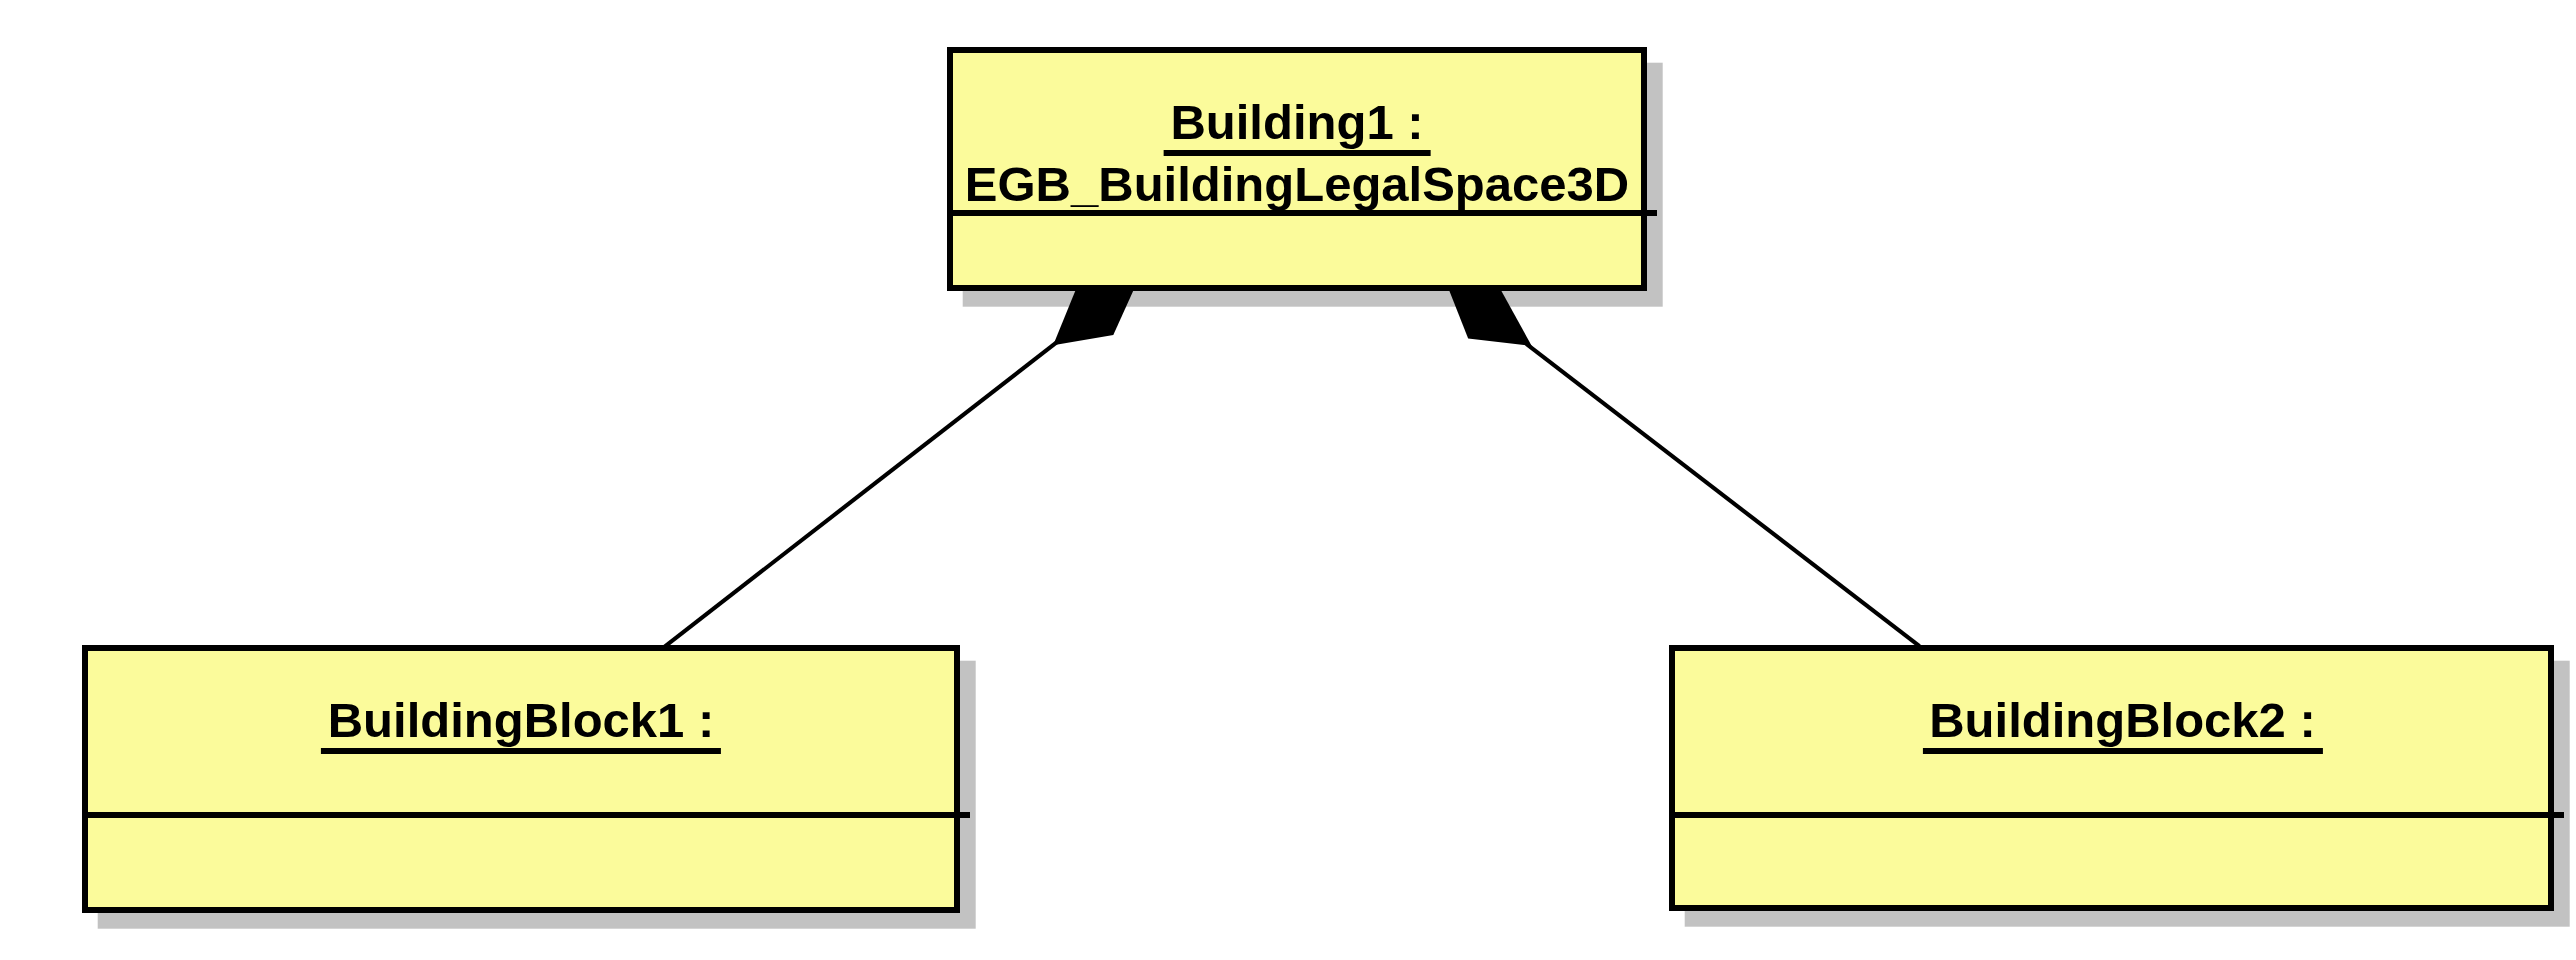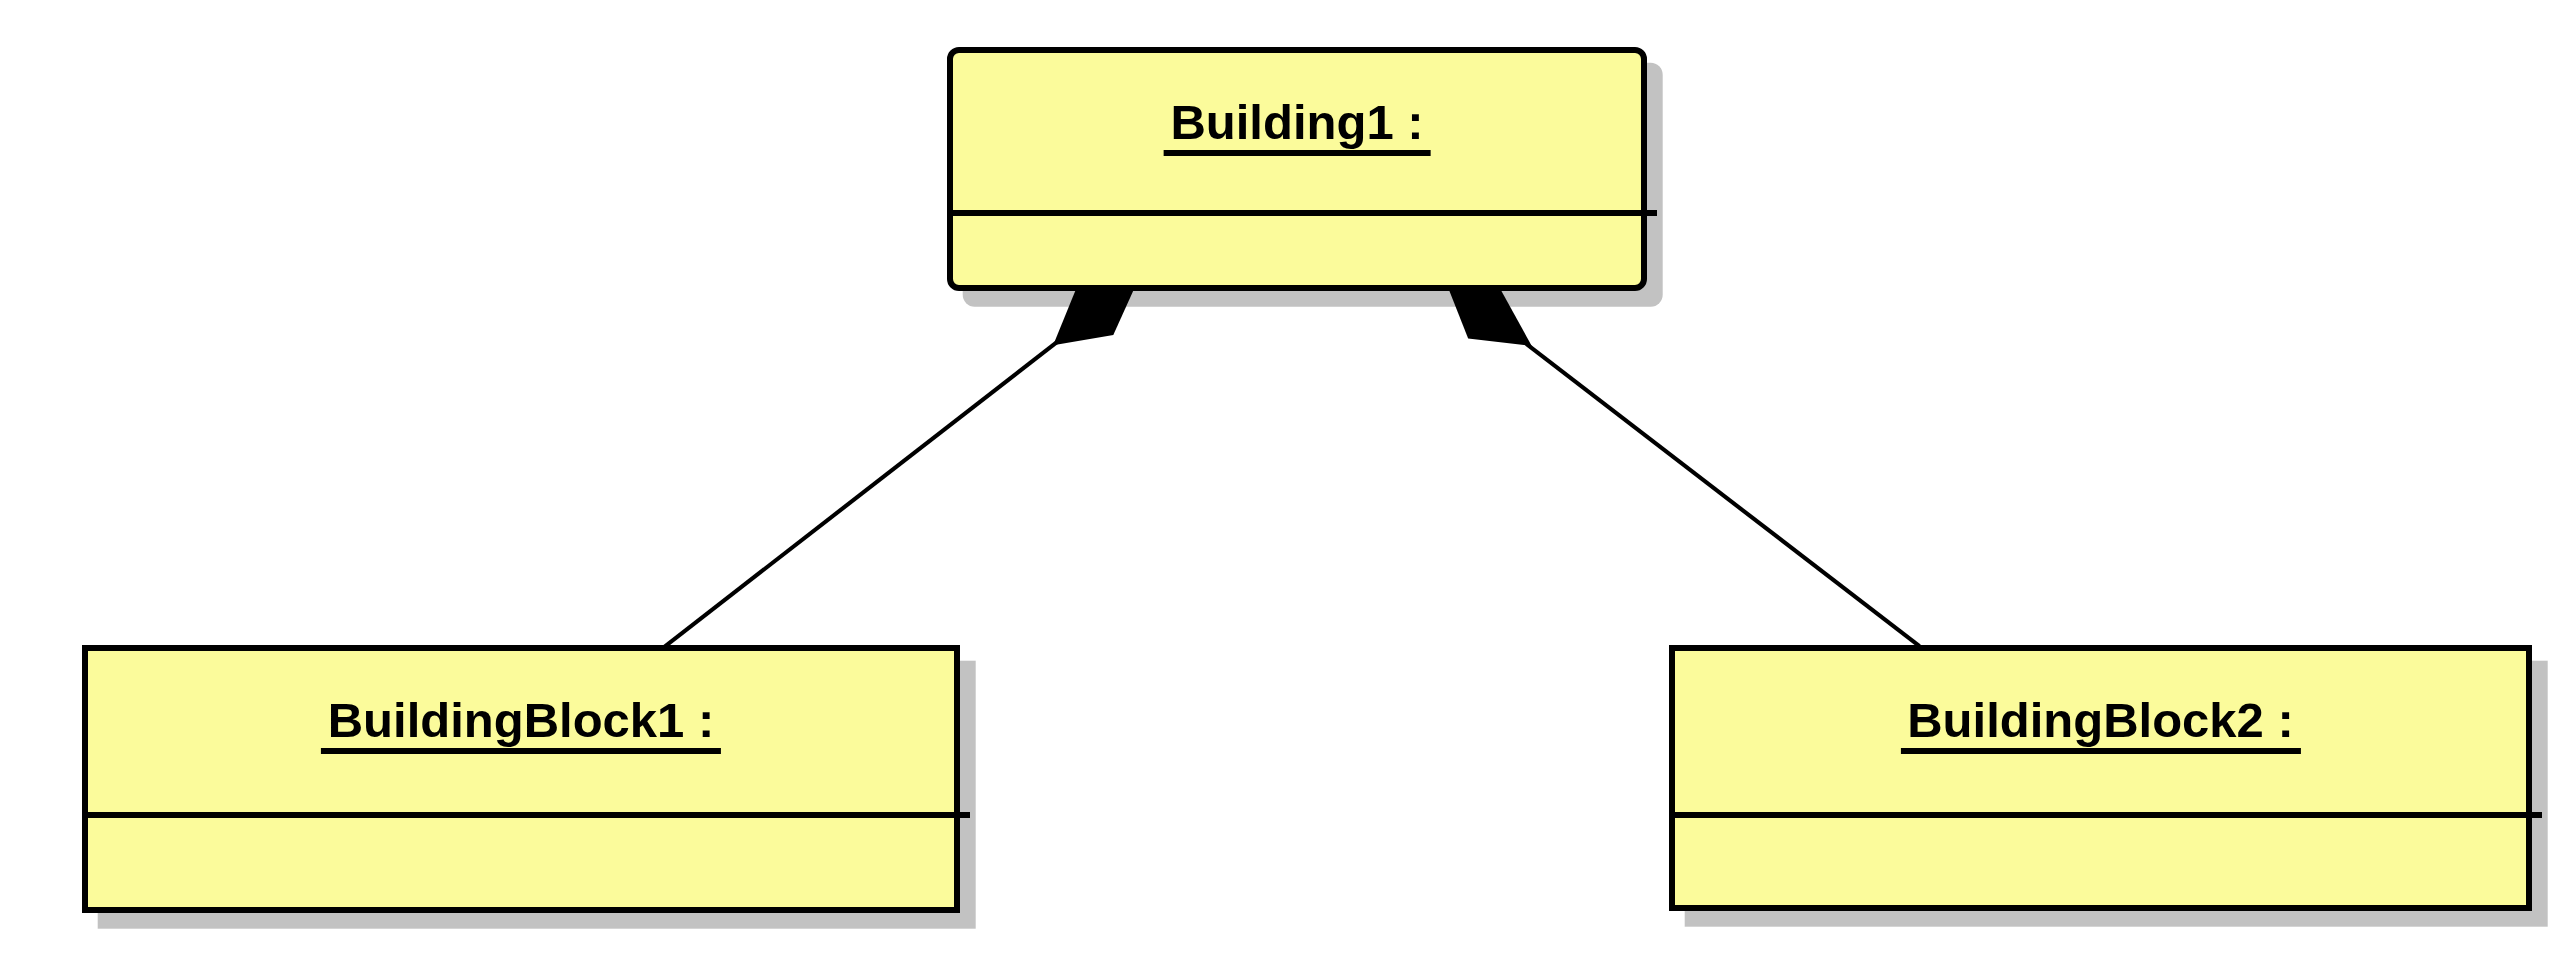"Building1 :" .box-top { border-radius: 12px -> none }
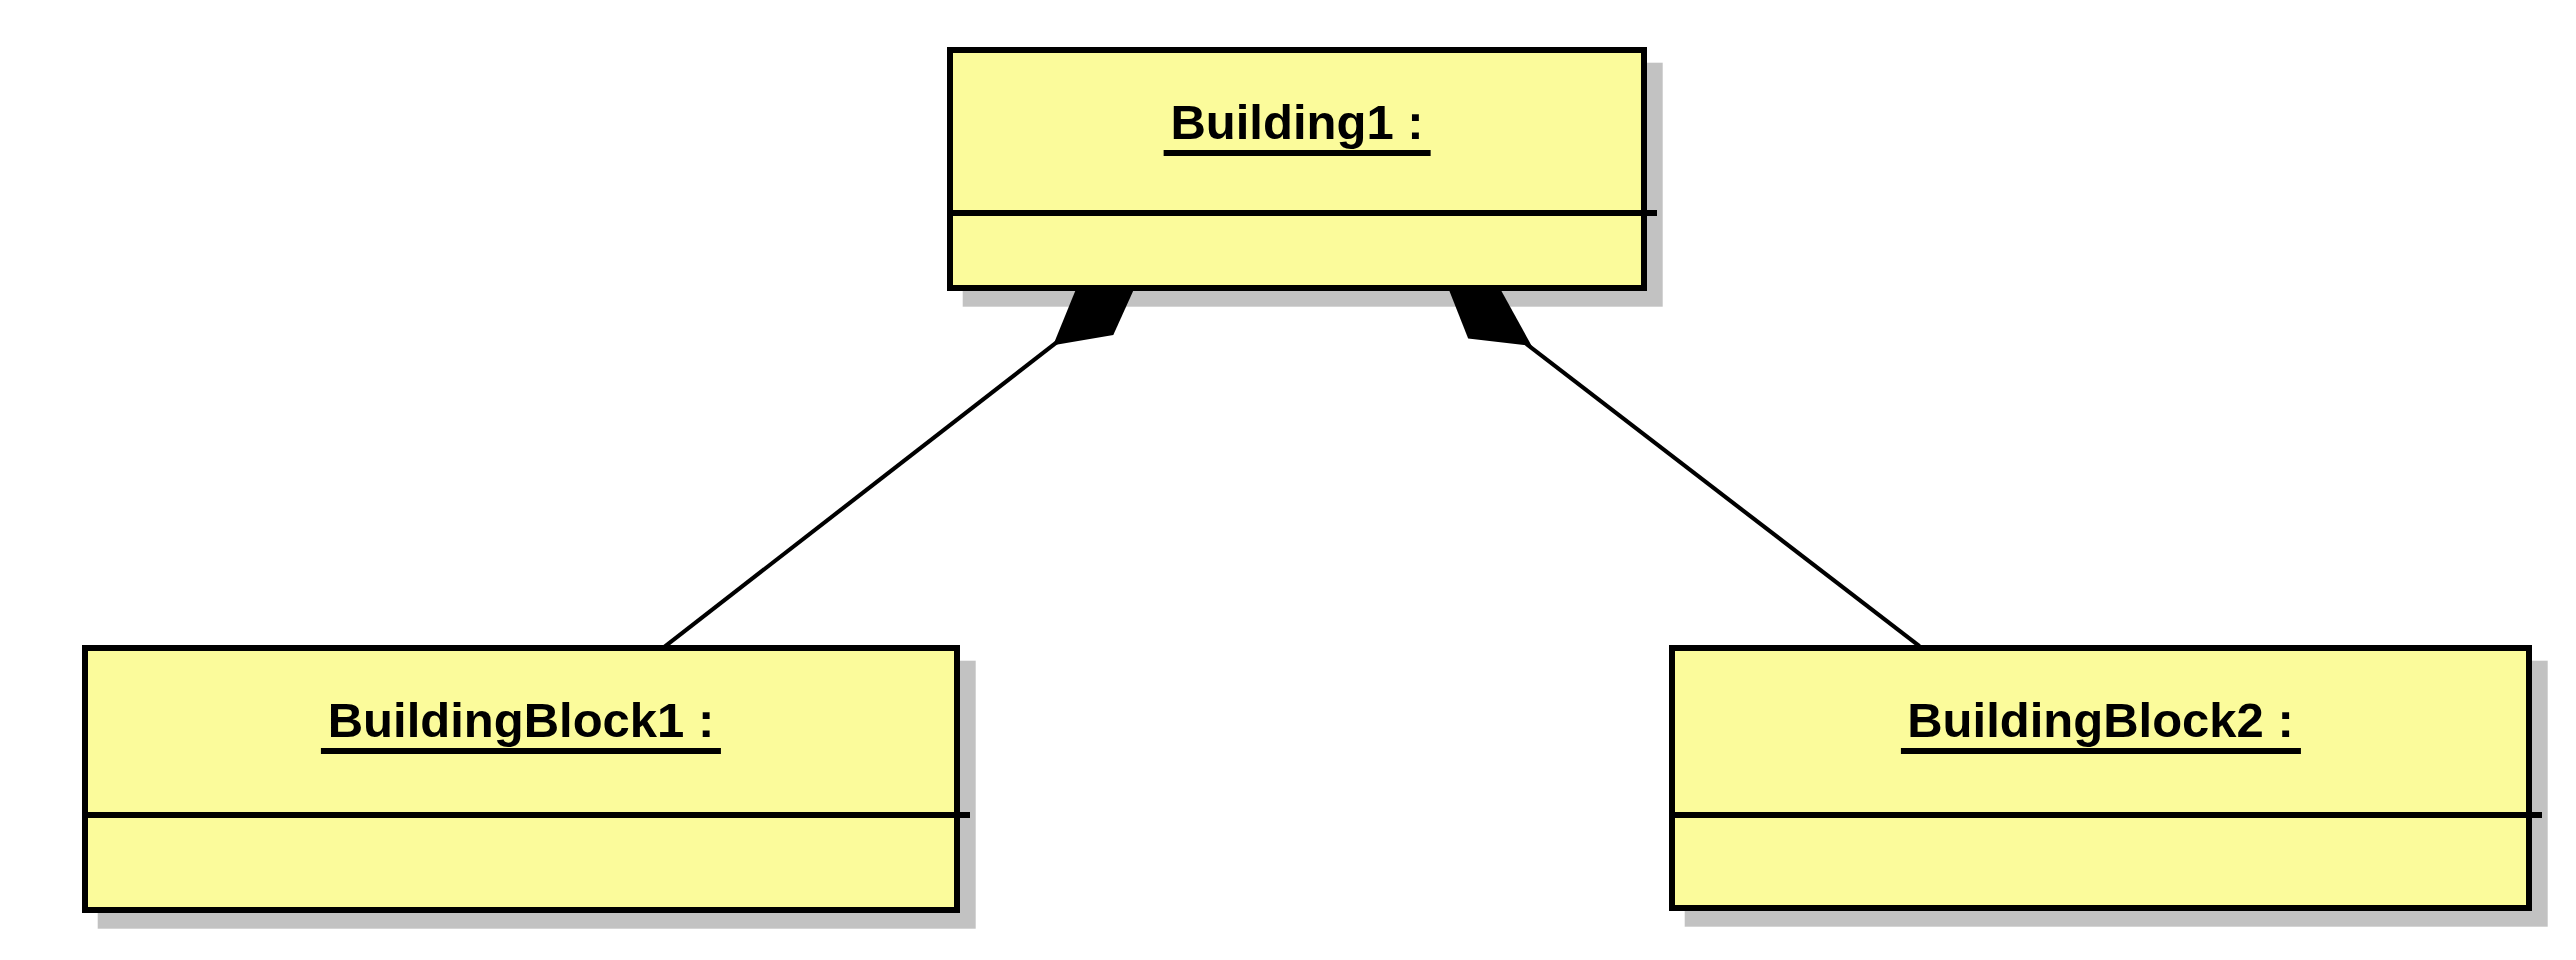"EGB_BuildingLegalSpace3D" div.text-line { html: none -> <div>EGB_BuildingLegalSpace3D</div> }
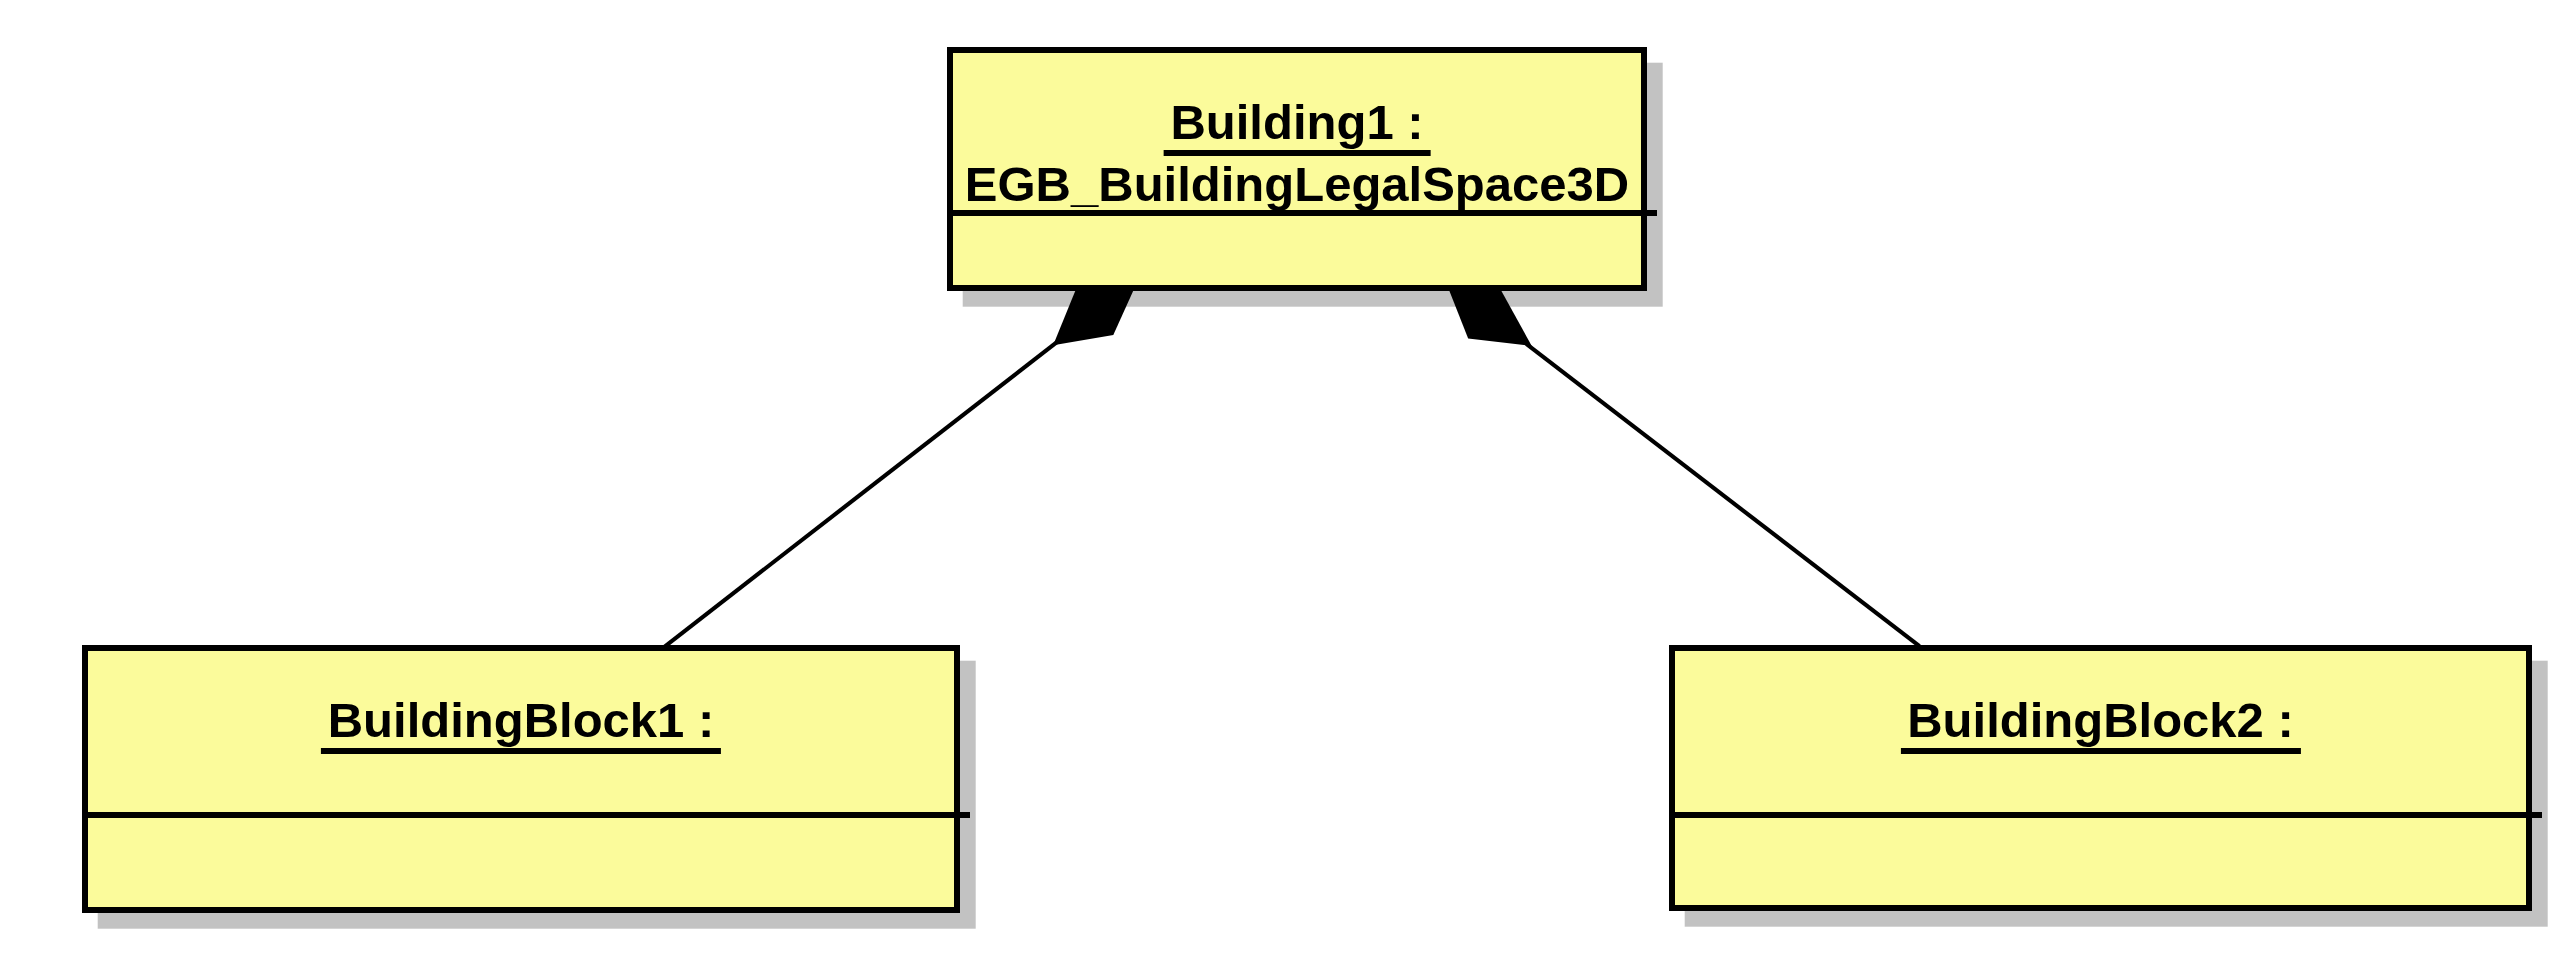"BuildingBlock2 :" .box-right { padding-left: none -> 22px }
